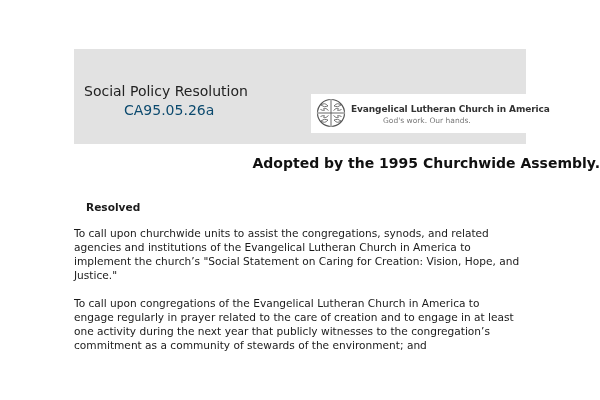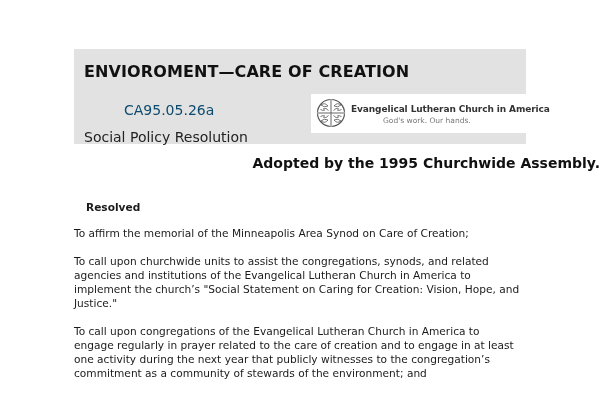"ENVIOROMENT—CARE OF CREATION" div.doc-title { html: <div>ENVIOROMENT—CARE OF CREATION</div> -> none }
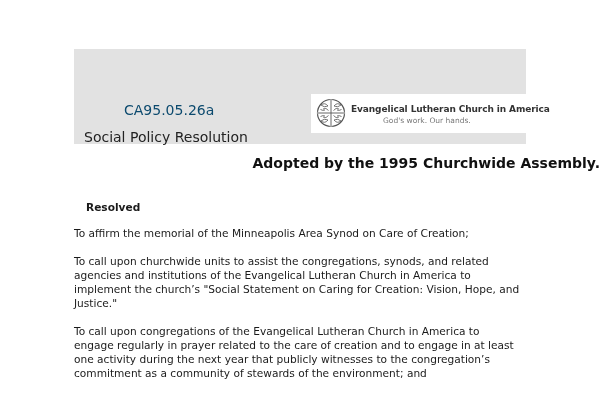"Social Policy Resolution" .doc-subtitle { margin-top: 46px -> none }
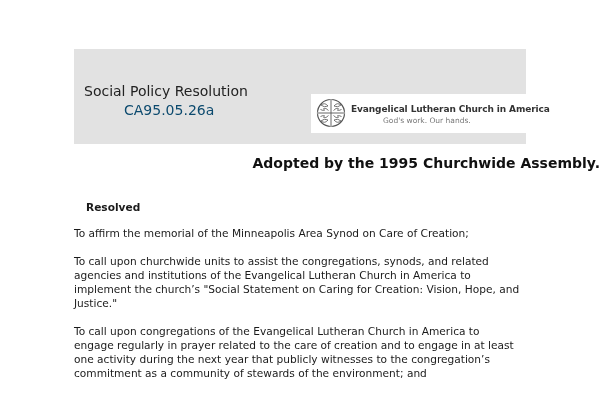"To affirm the memorial of" p.para { html: <p>To affirm the memorial of the Minneapolis Area Synod on Care of Creation;</p> -> none }
